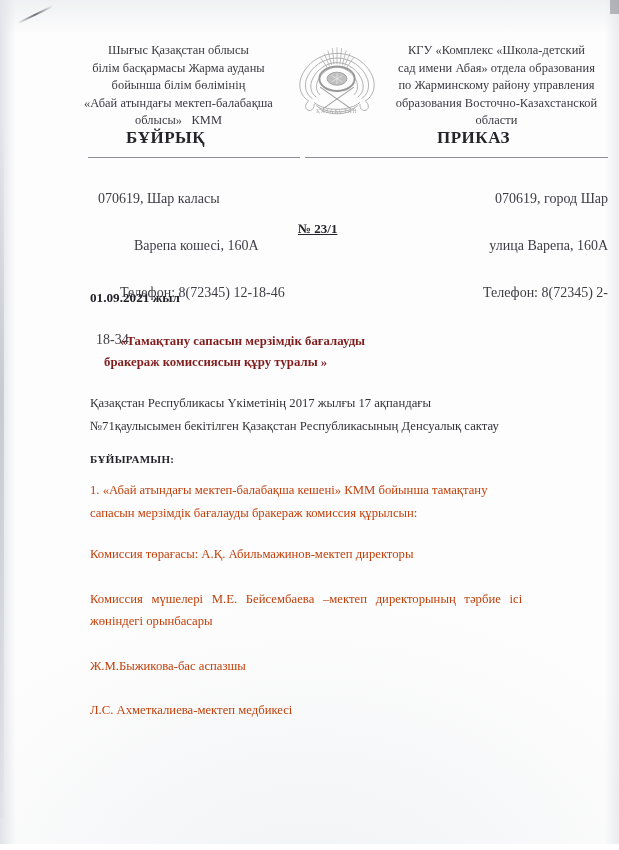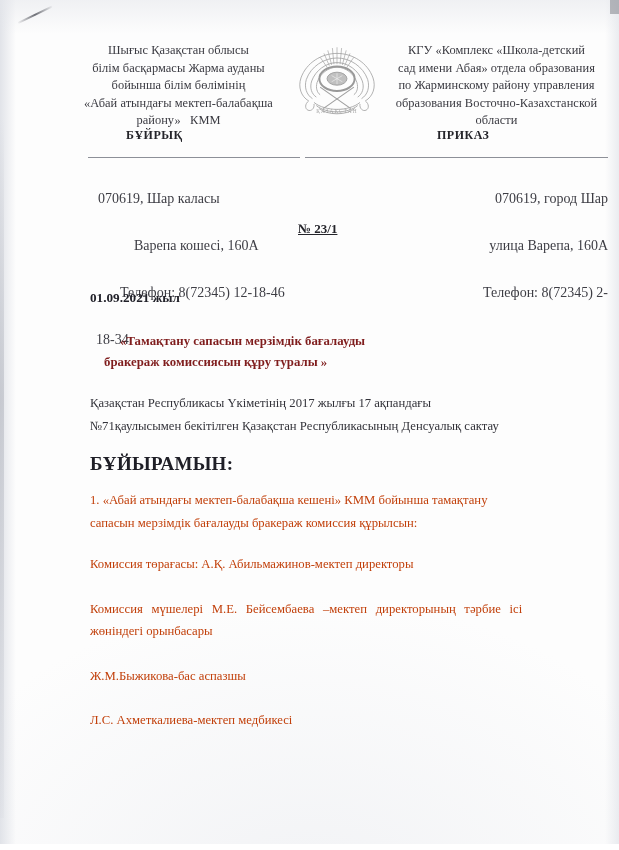"району» КММ" span.header-line { text: району -> облысы }
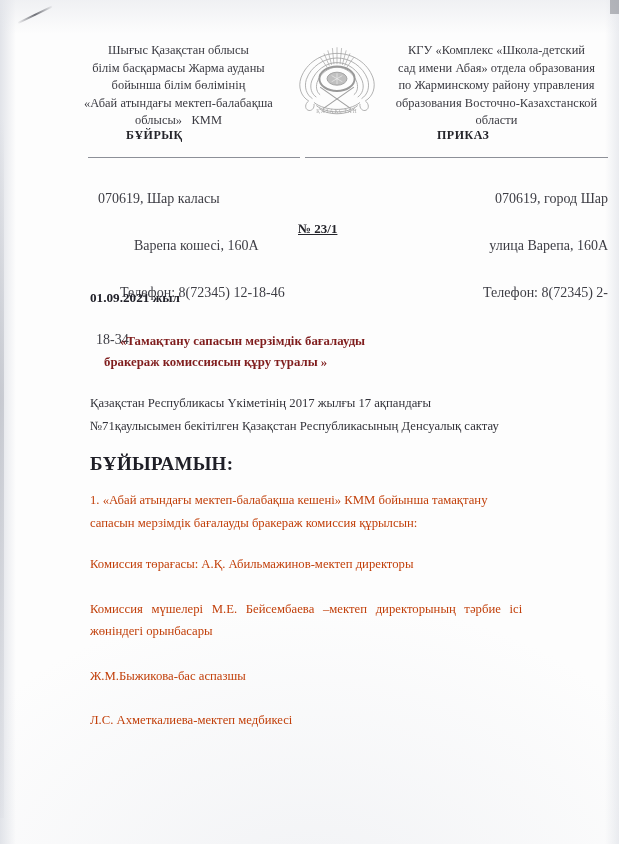"БҰЙРЫҚ" .doc-kind { font-size: 12px -> 17px }
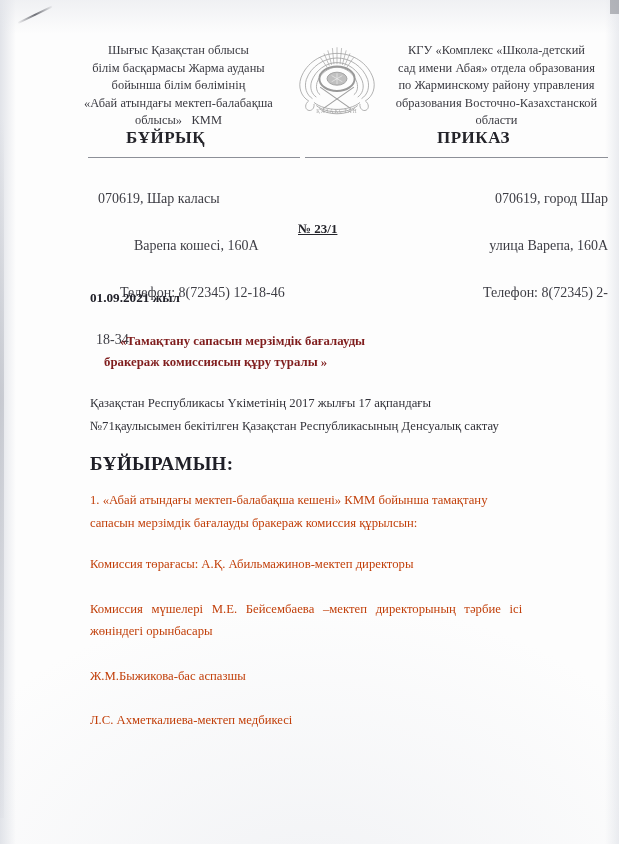"БҰЙЫРАМЫН:" .order-word { font-size: 19px -> 11px }
